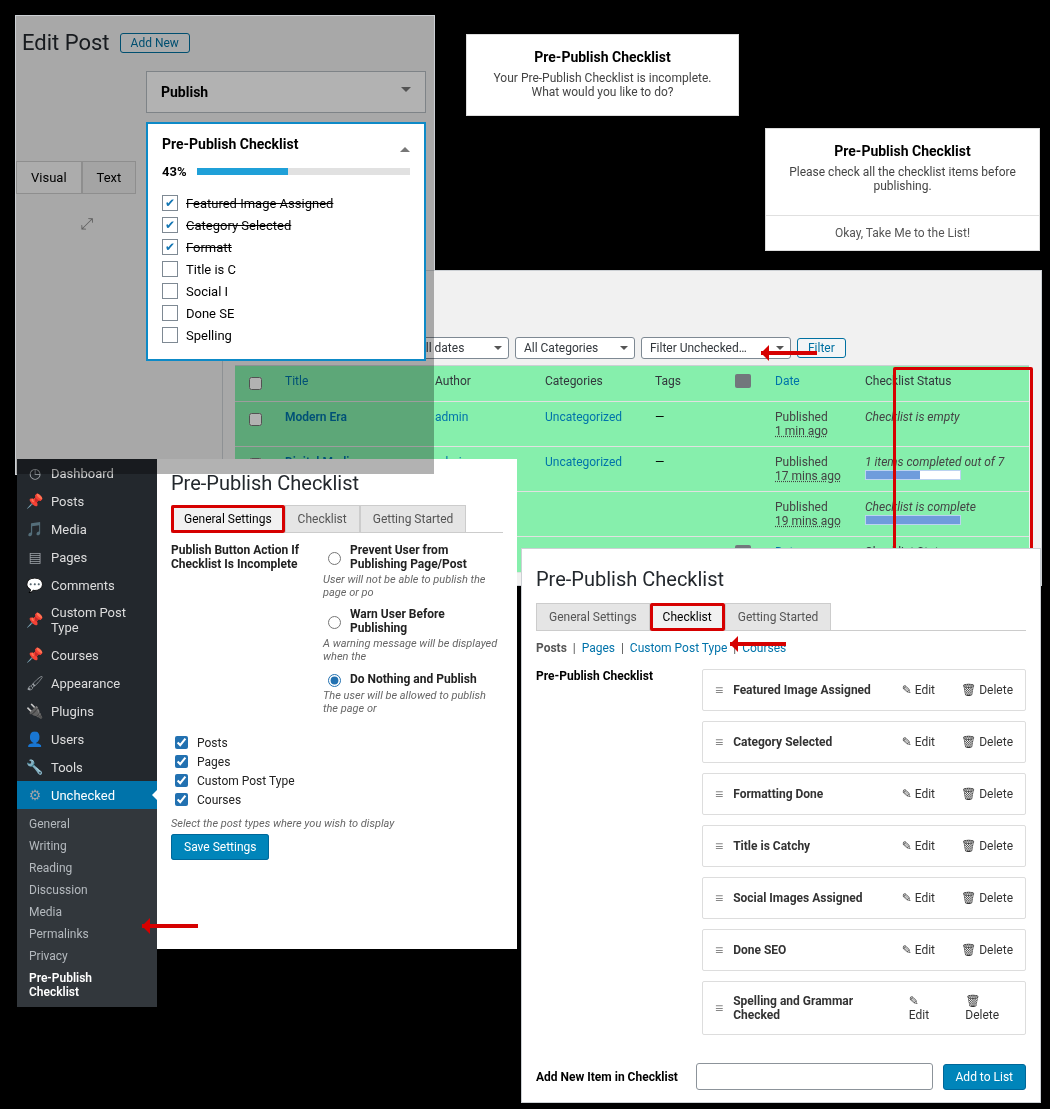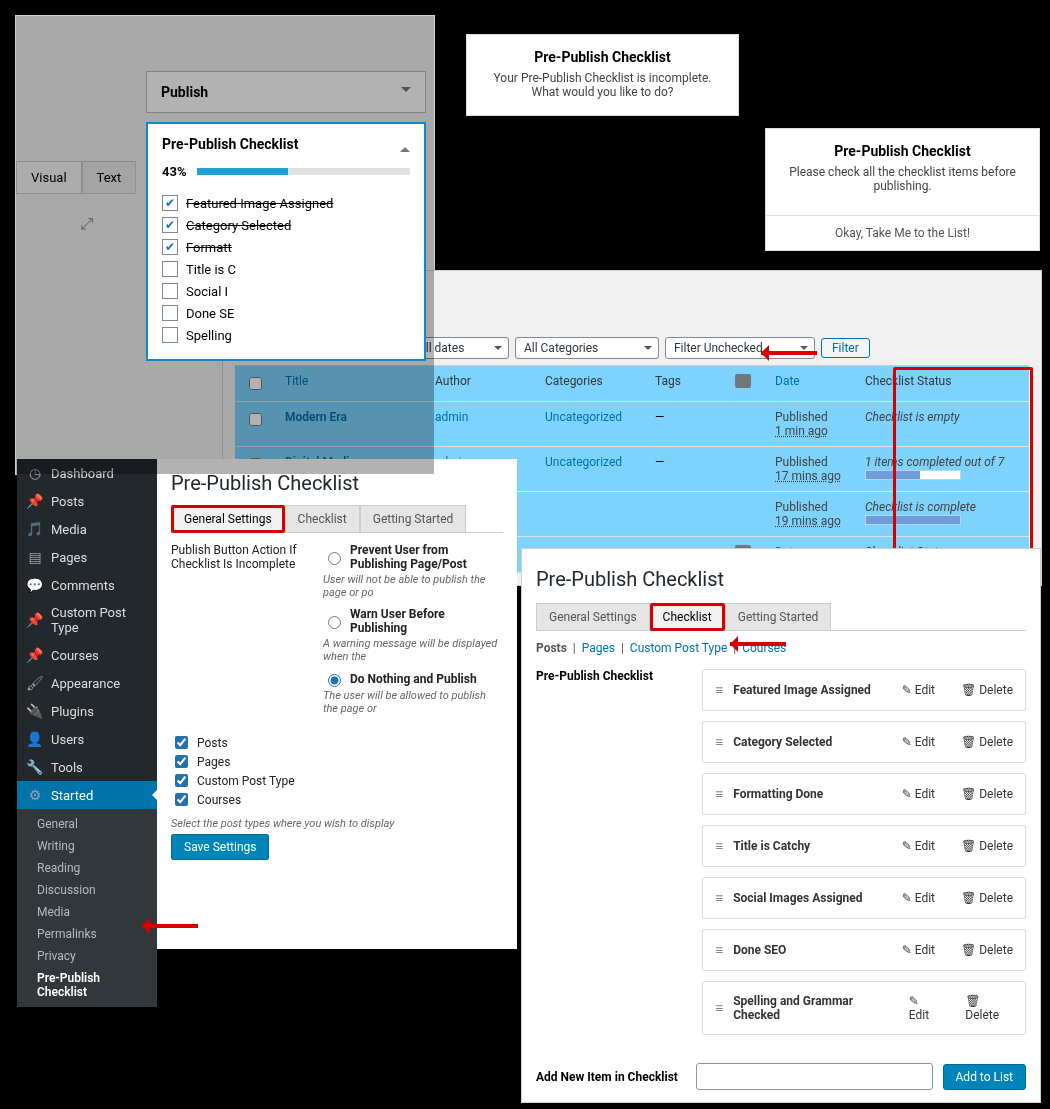"Edit Post" div.hdr { html: none -> <div> <h1>Edit Post</h1> <span>Add New</span> </div> }
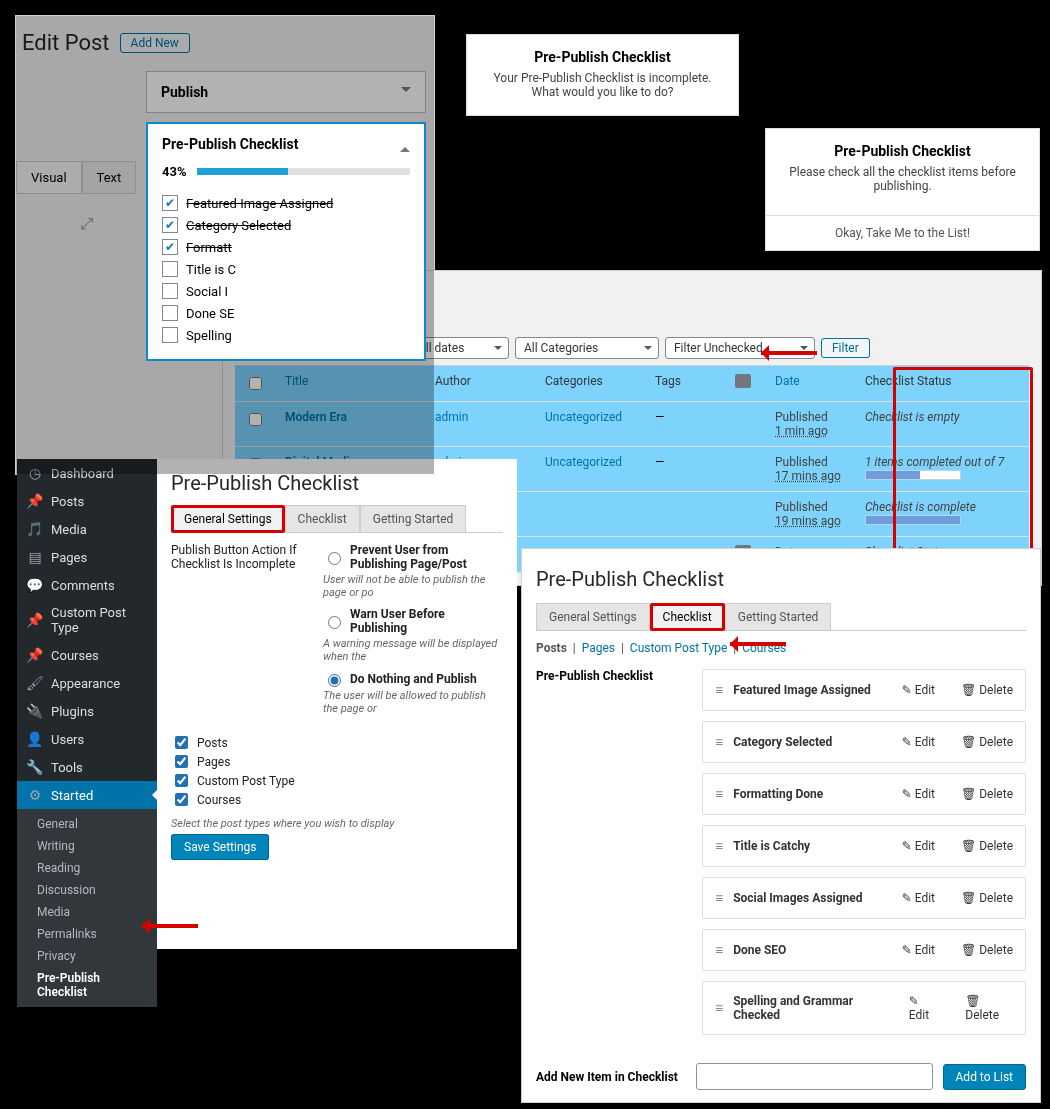"All Categories" div.sel { width: 144px -> 120px }
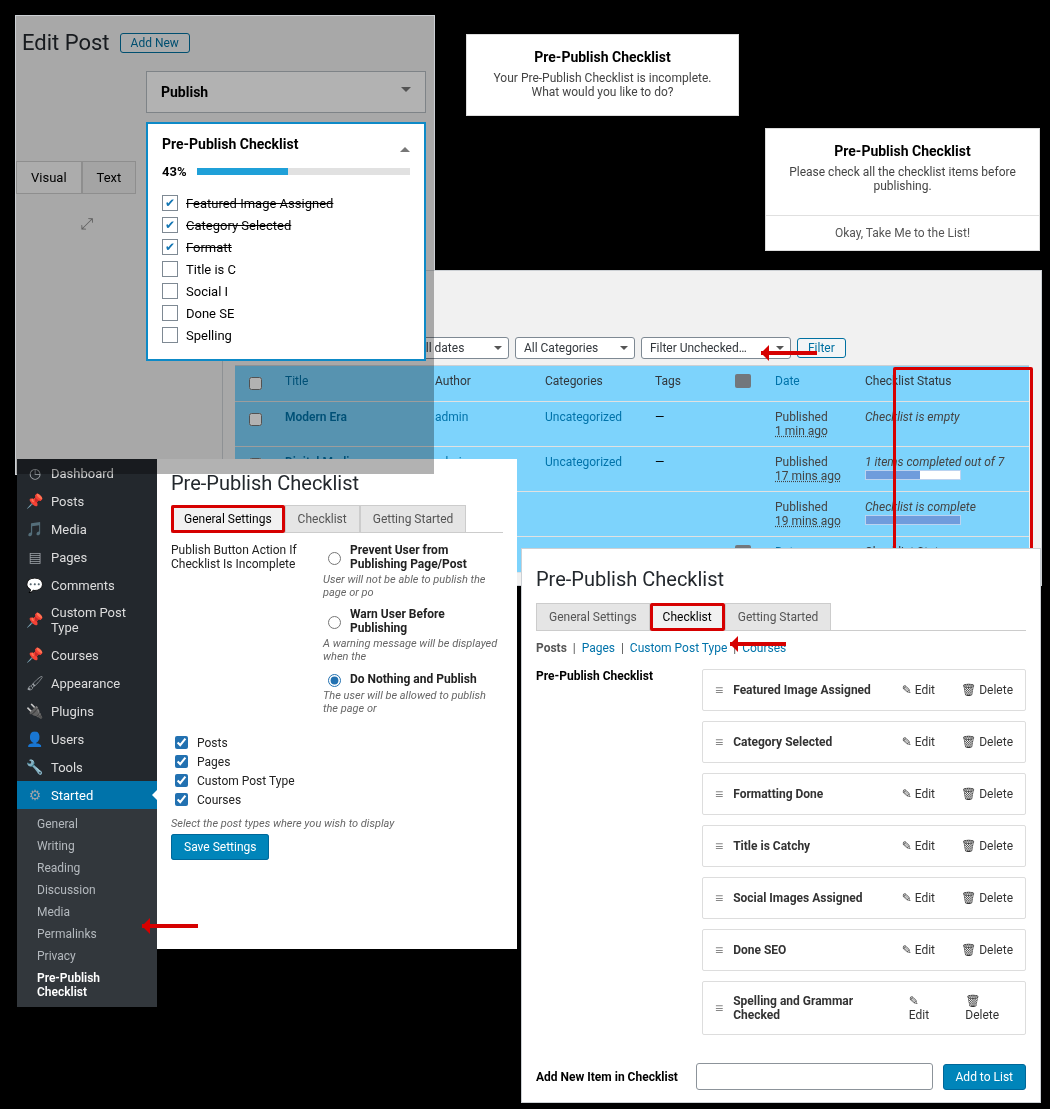"Title" #p4 table { background: #7dd3fc -> #86efac }
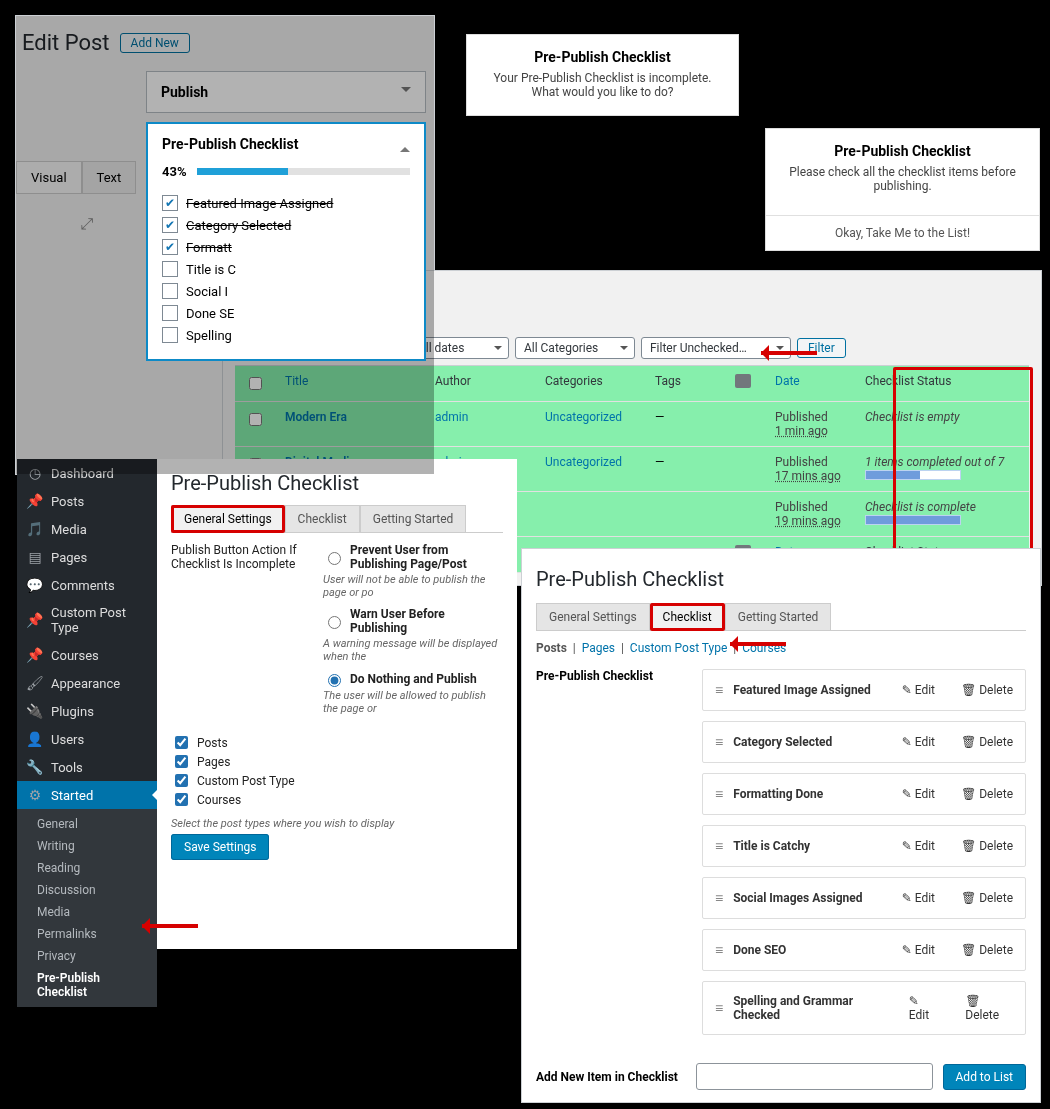"Publish Button Action If Checklist" #p5 .label { font-weight: 400 -> 700 }
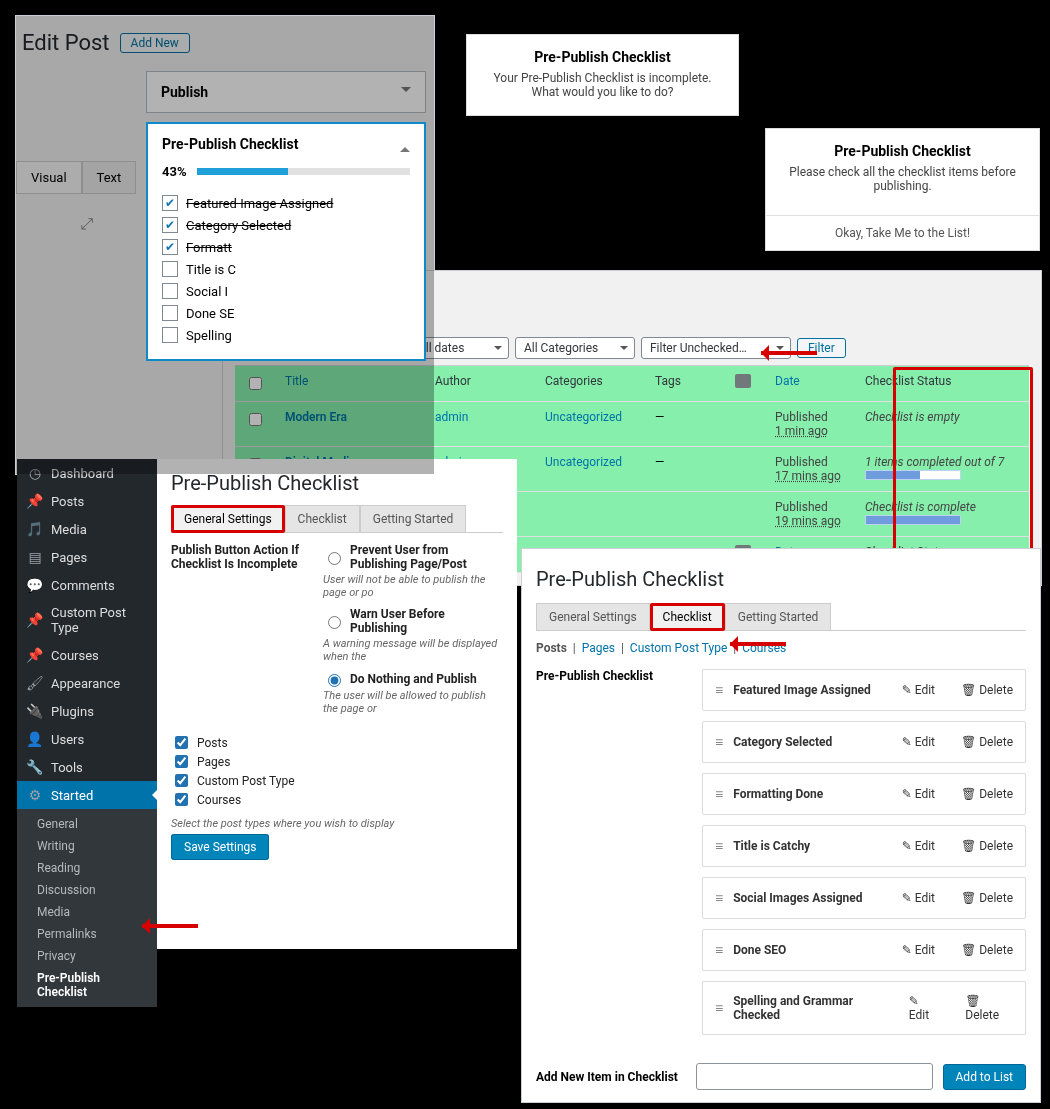"Started" span { text: Started -> Unchecked }
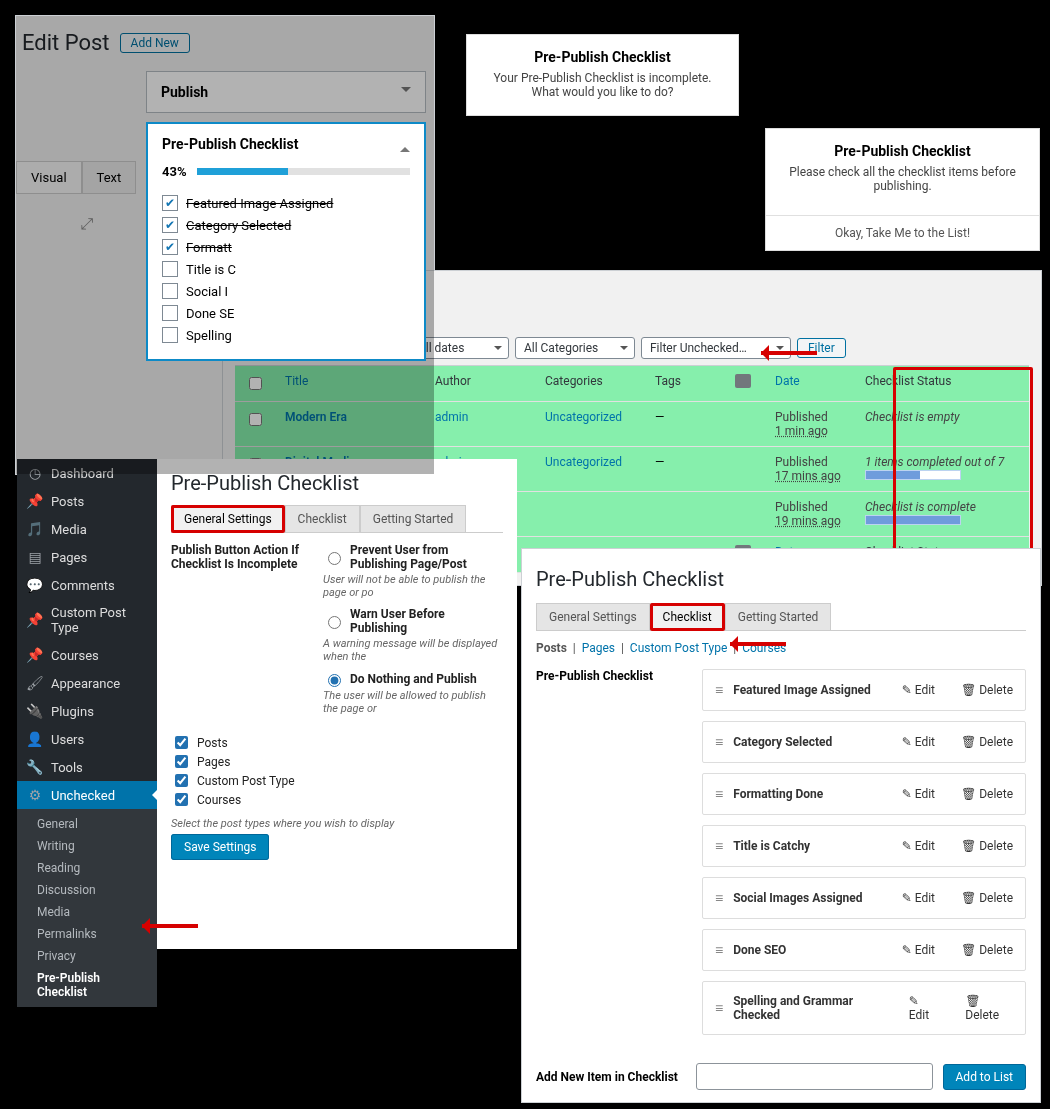"General" #sidebar .sub { padding: 4px 8px -> 4px 0 }
